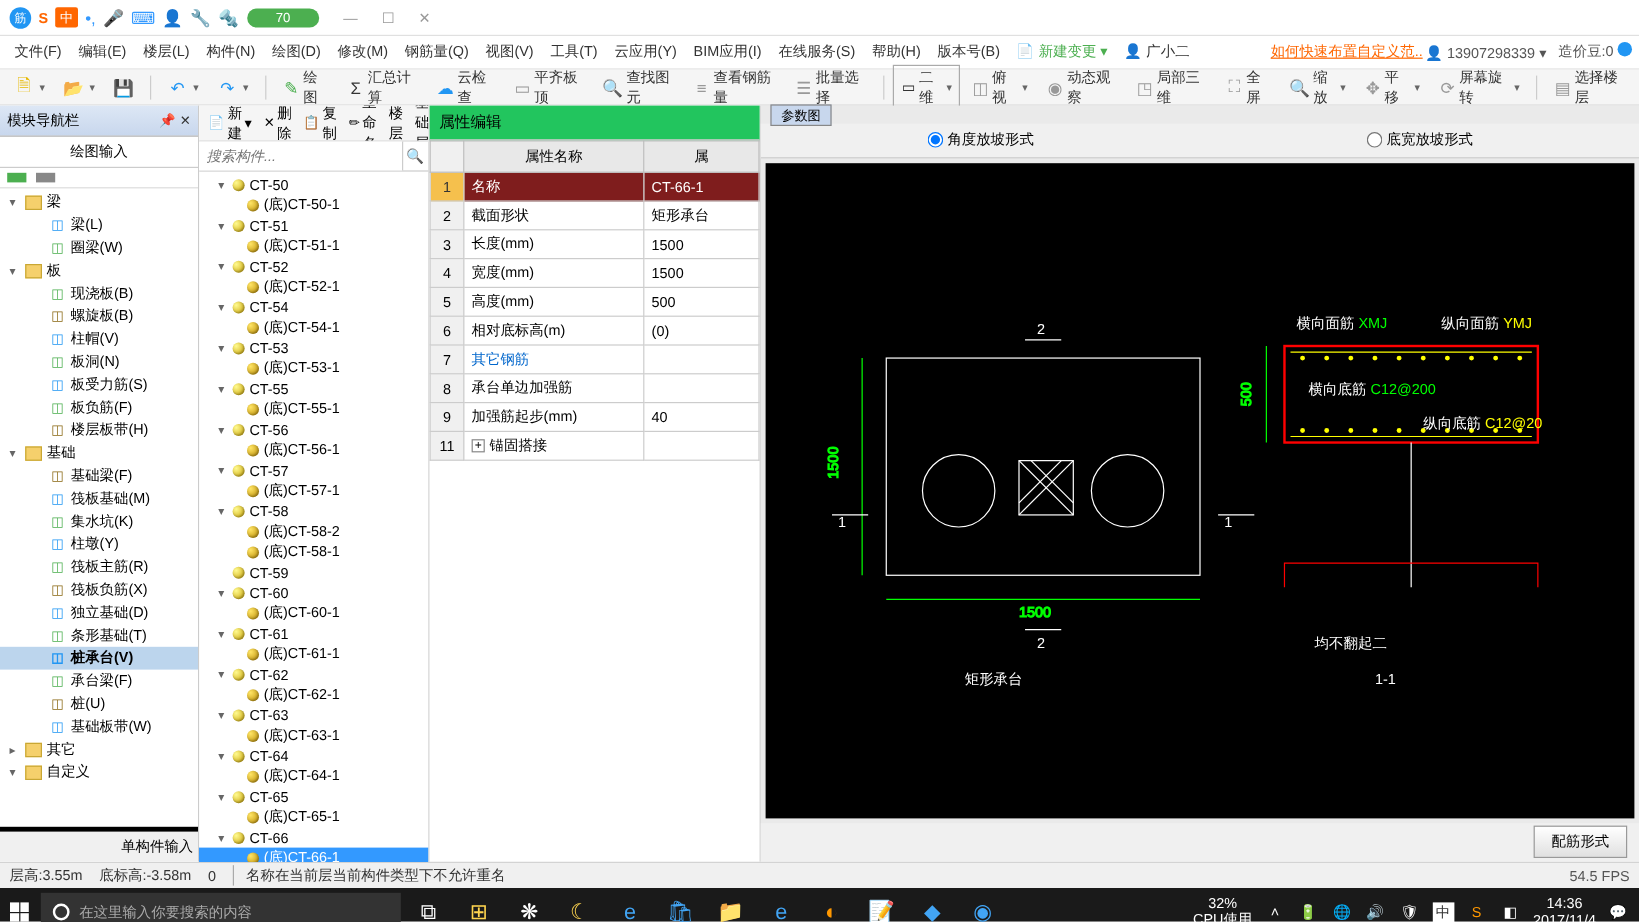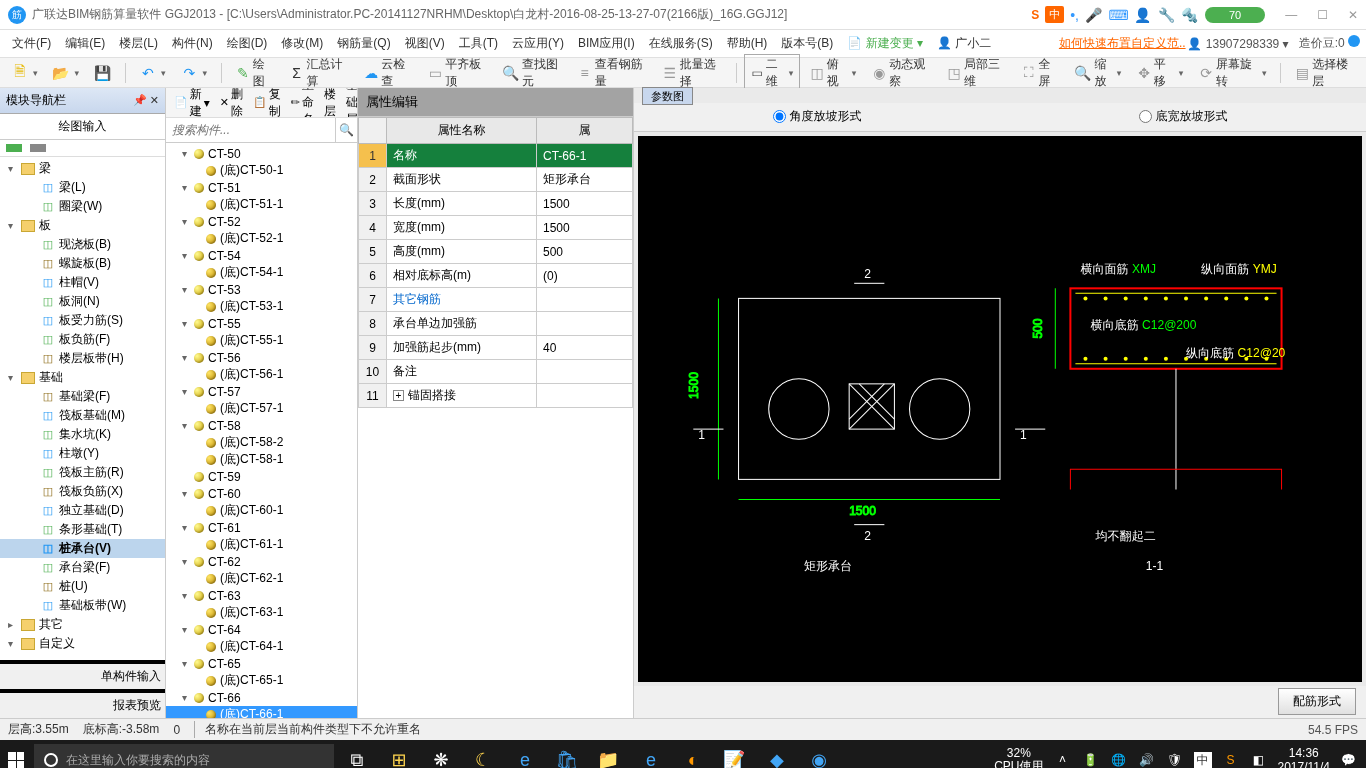"广联达BIM钢筋算量软件 GGJ2013 -" div.title { html: <div>广联达BIM钢筋算量软件 GGJ2013 - [C:\Users\Administrator.PC-20141127NRHM\Desktop\白龙村-2016-08-25-13-27-07(2166版)_16G.GGJ12]</div> -> none }
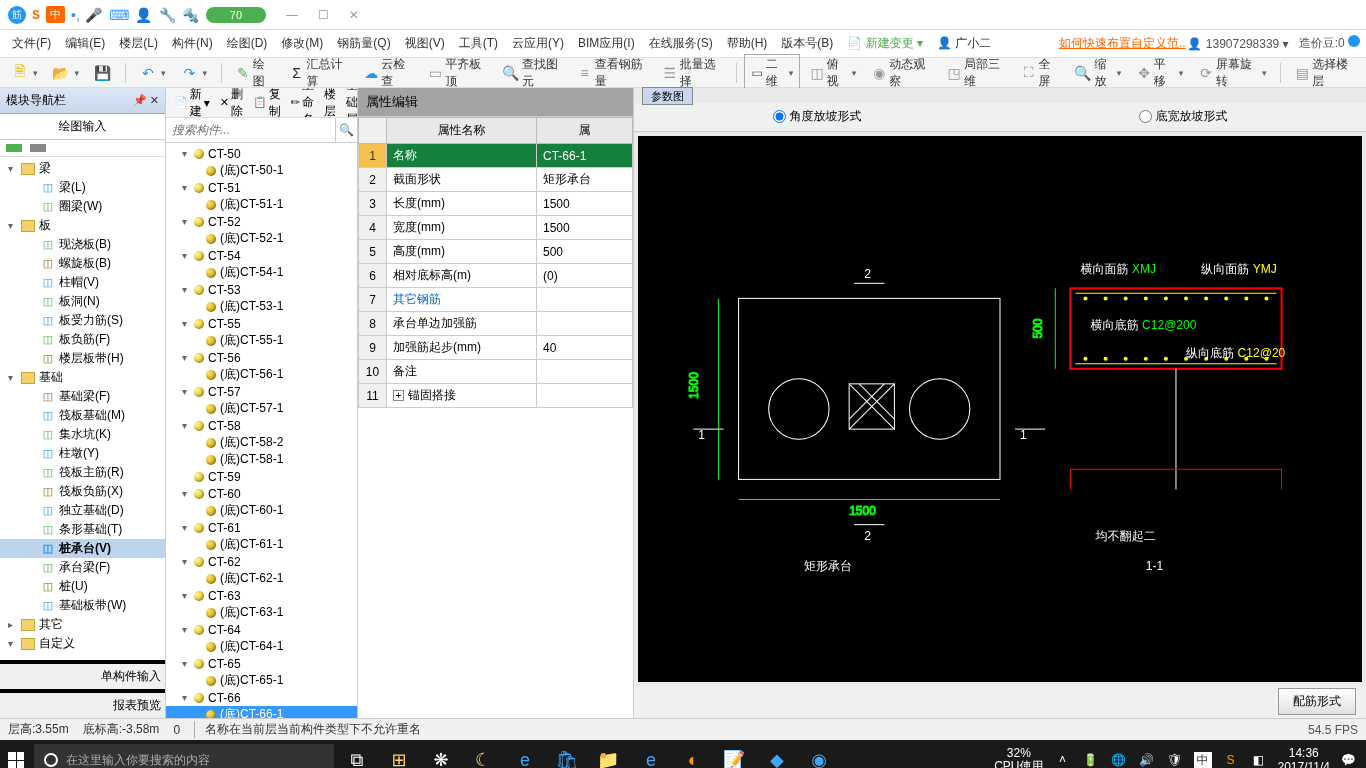"属性编辑" .prop-header { background: #a3a3a3 -> #22c55e }
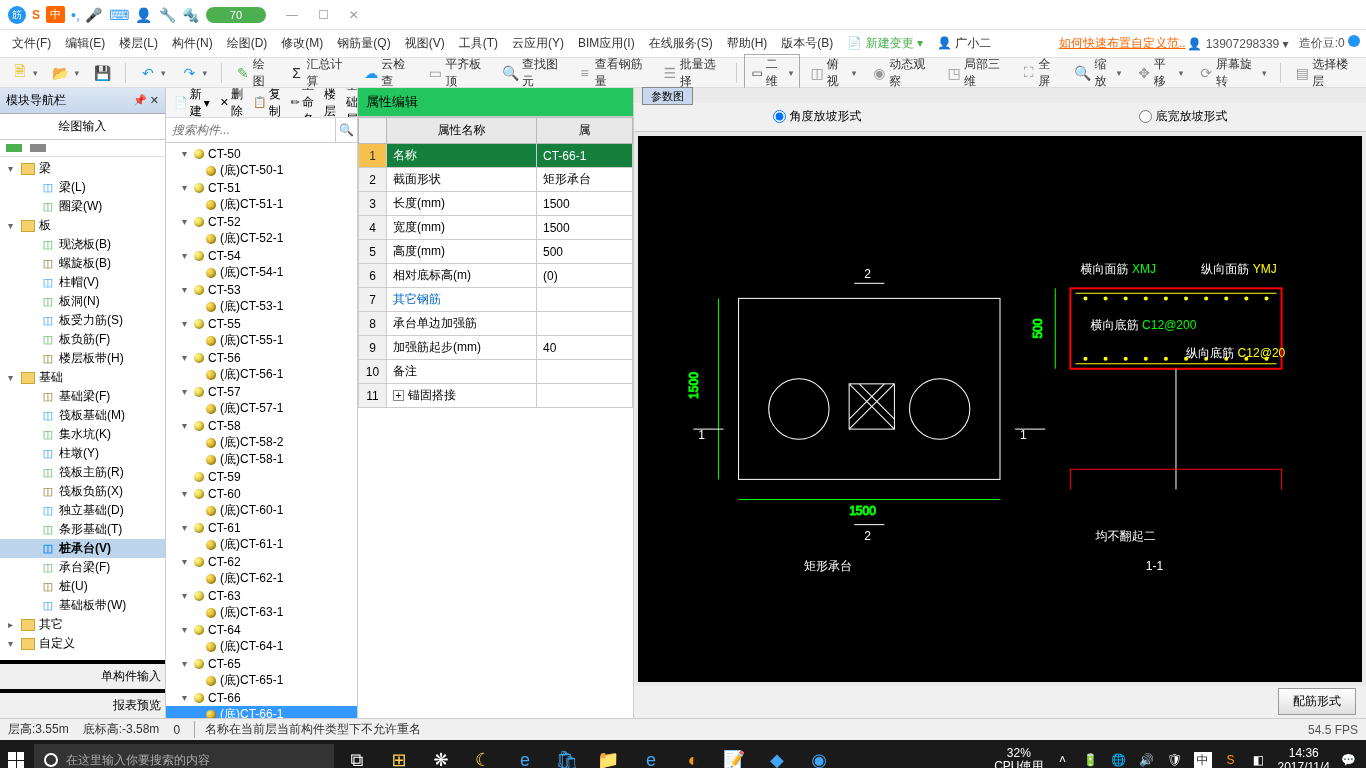"名称" .prop-table tr.selected td { background: #15803d -> #7f1d1d }
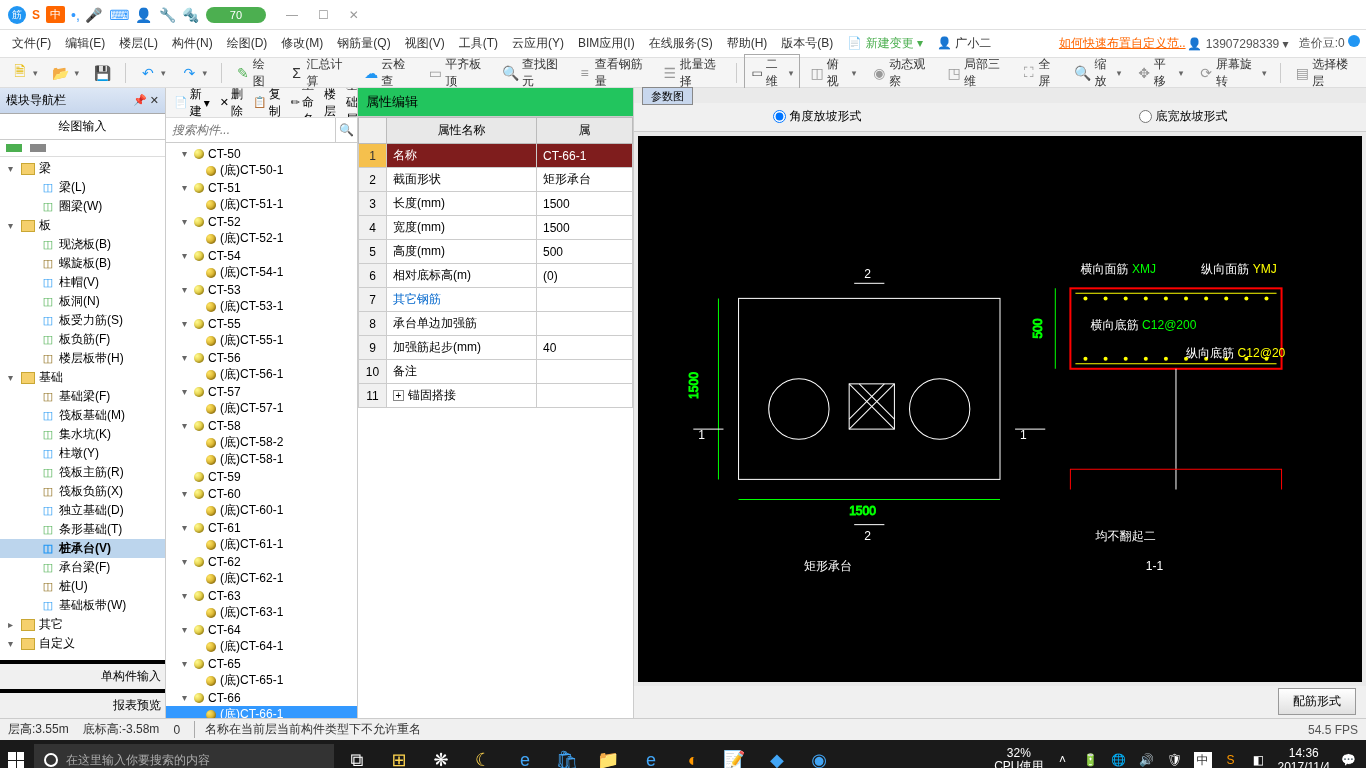"10" tr { html: <tr> <td>10</td> <td>备注</td> <td></td> </tr> -> none }
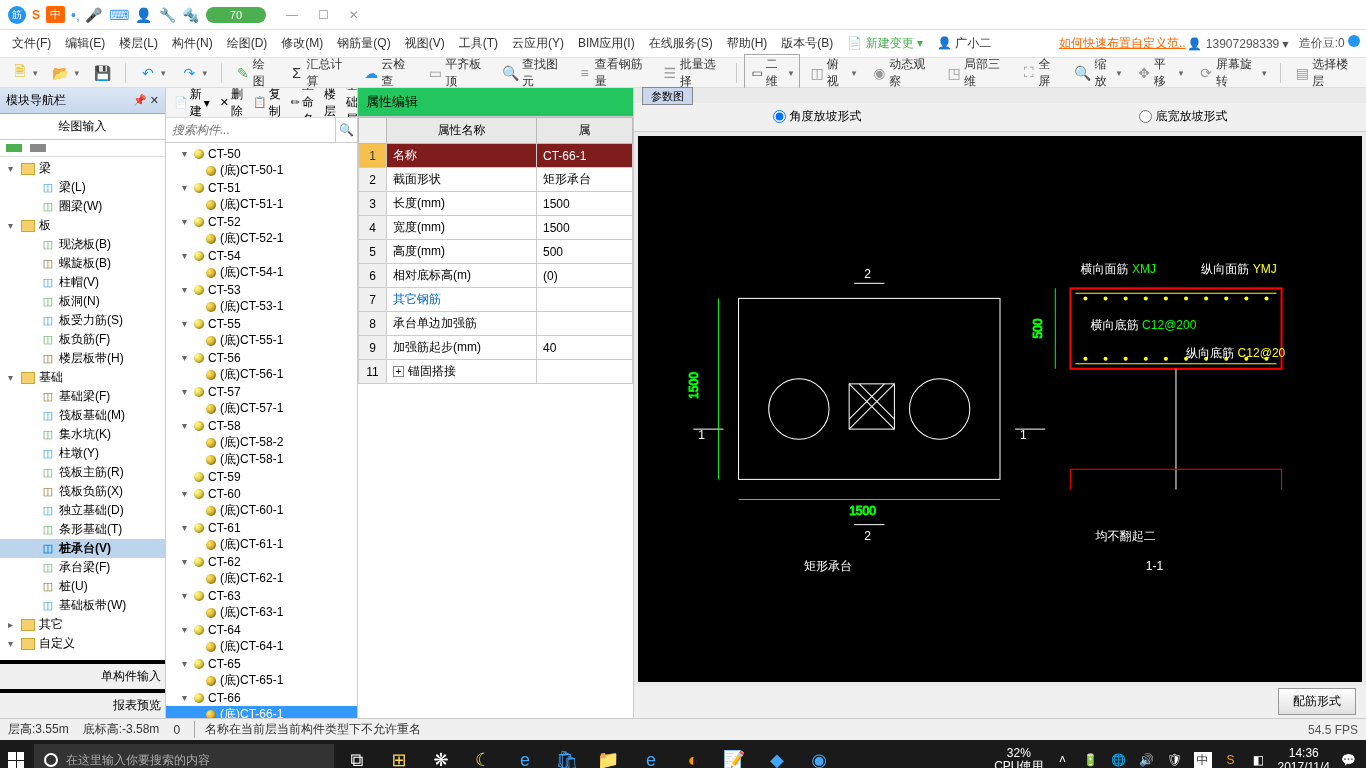"报表预览" div.nav-bottom-tab { html: <div>报表预览</div> -> none }
